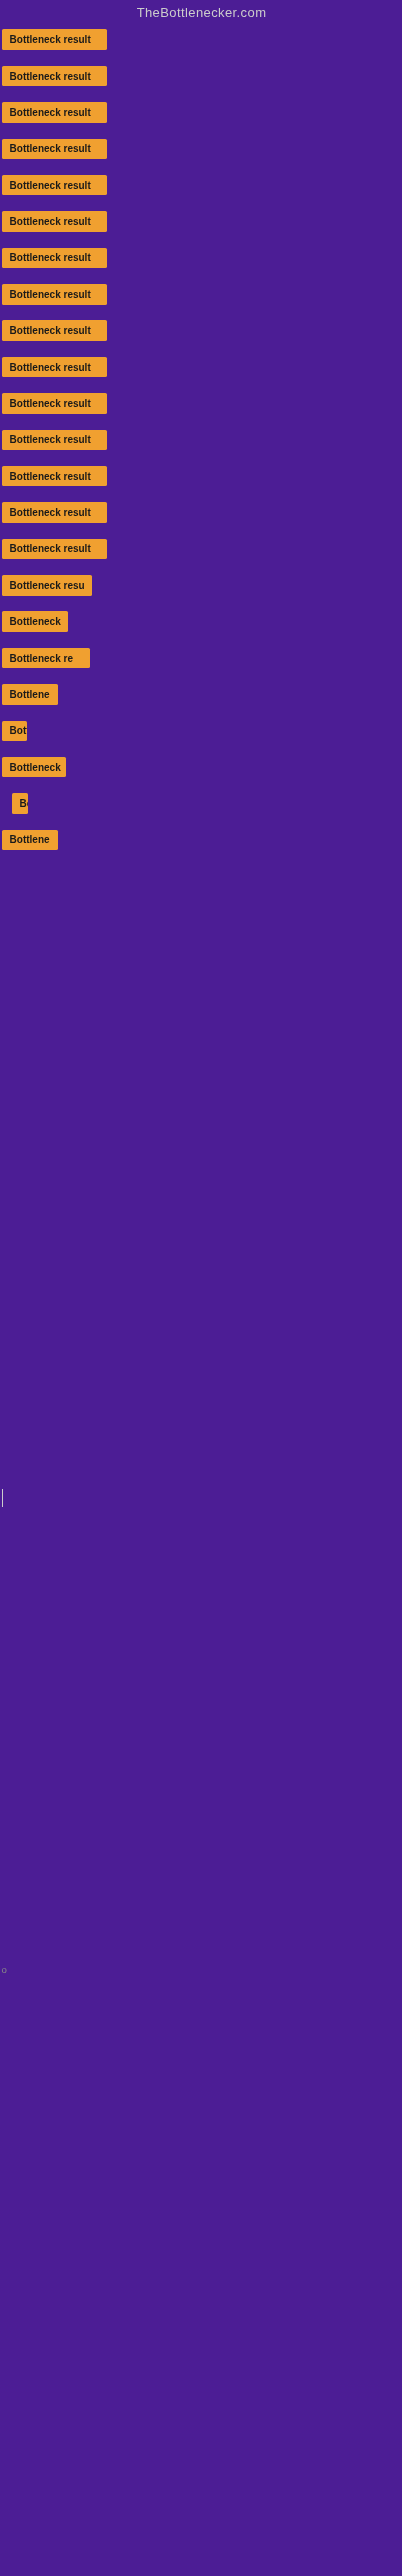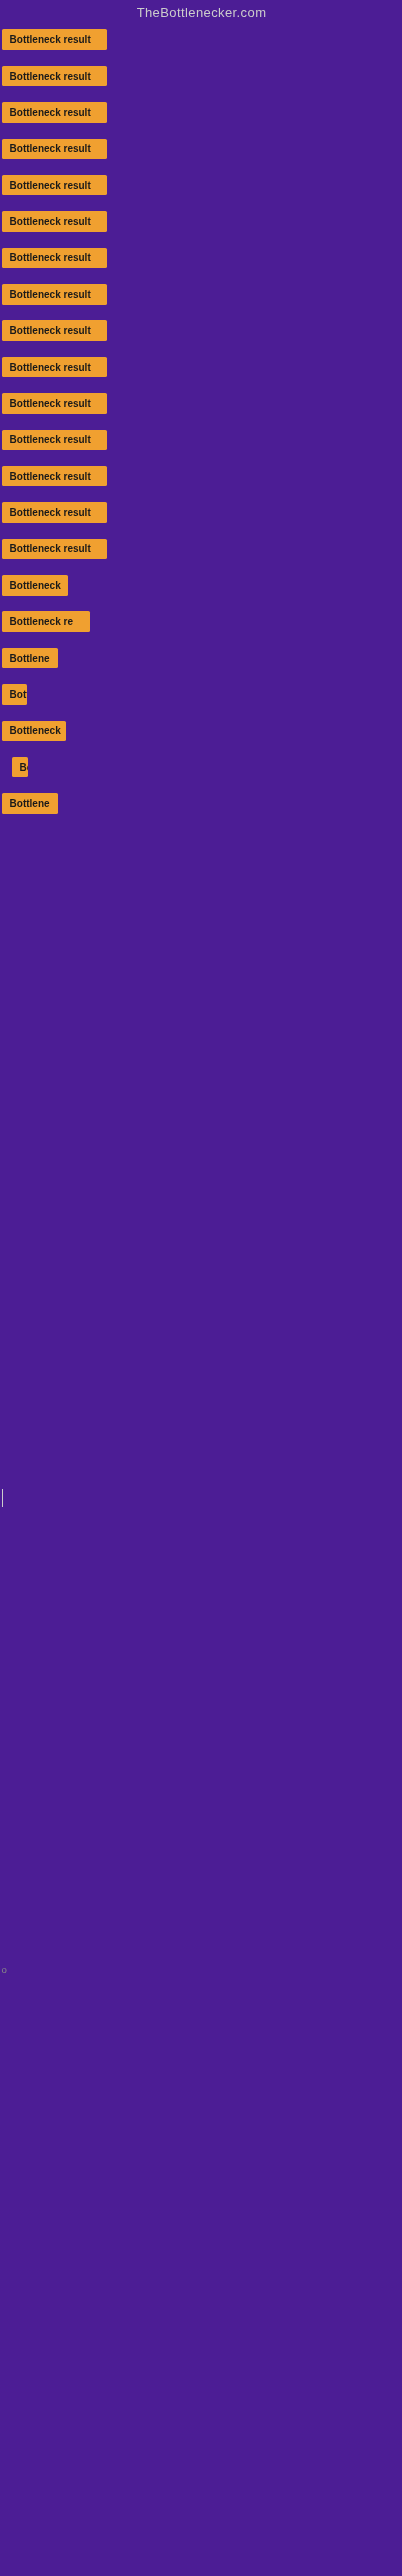"Bottleneck resu" div { html: none -> <div><span>Bottleneck resu</span></div> }
